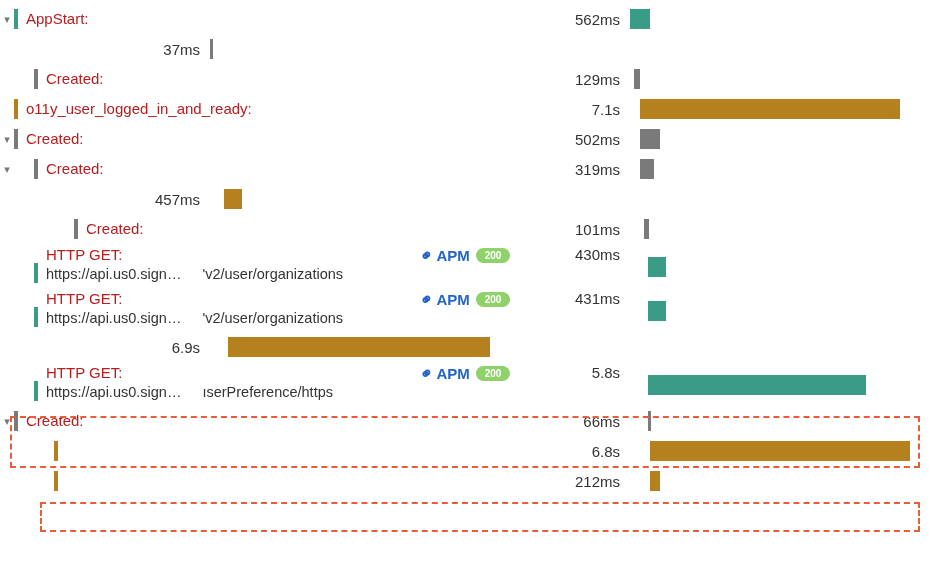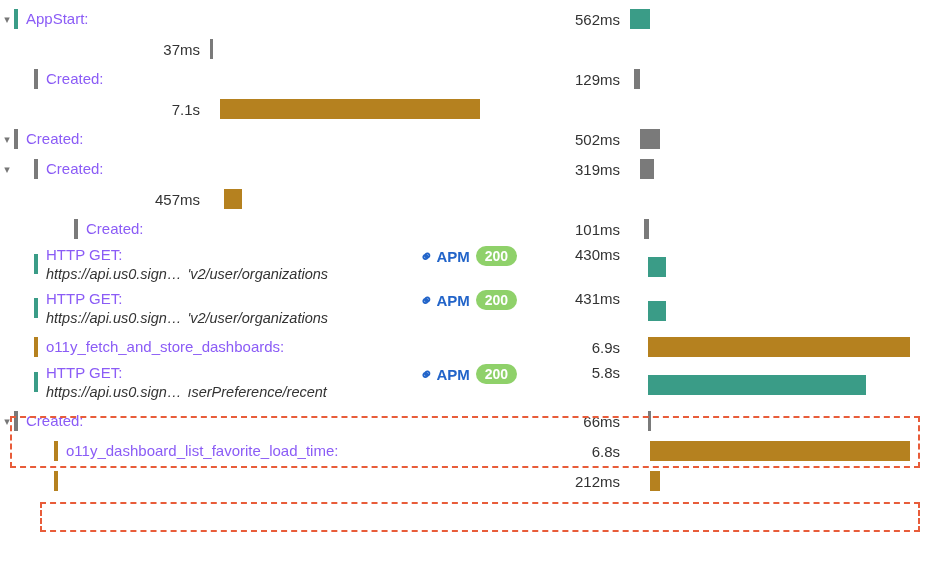"AppStart:" .label { color: #8b5cf6 -> #b91c1c }
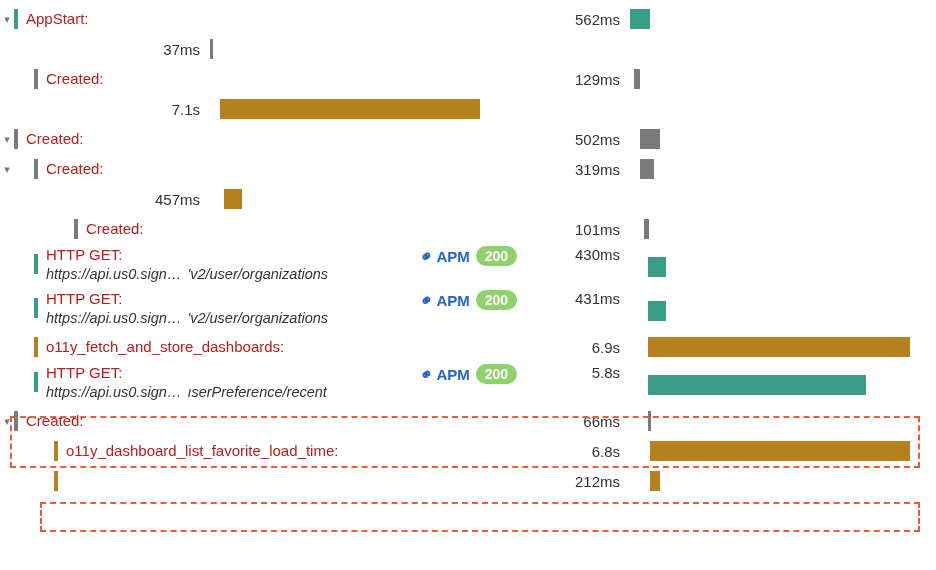"o11y_user_logged_in_and_ready:" div.left { html: none -> <div> <span></span> <span></span> <span></span> <div> <span>o11y_user_logged_in_and_ready:</span> </div> </div> }
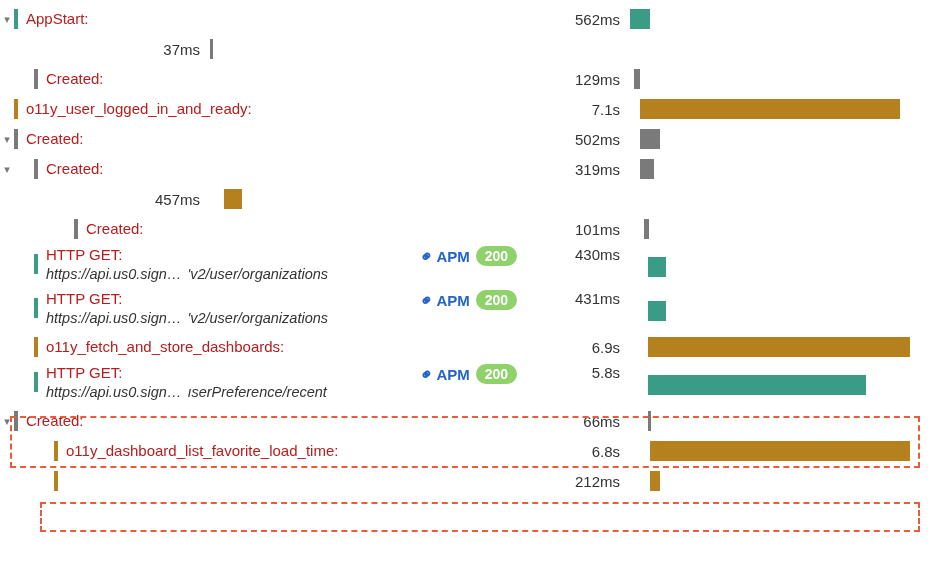"HTTP GET:" .row.tall .left { align-items: center -> flex-end }
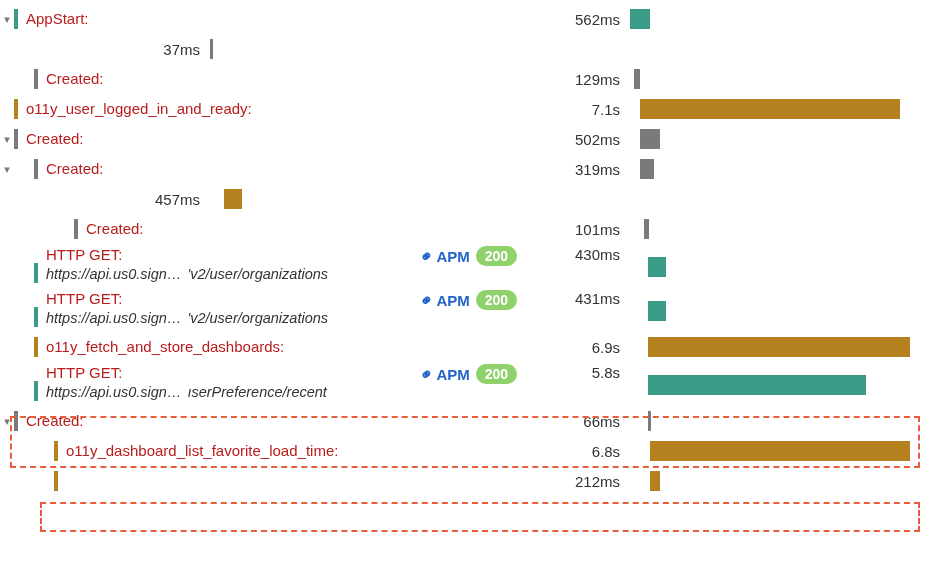"200" .badge { font-size: 14px -> 10px }
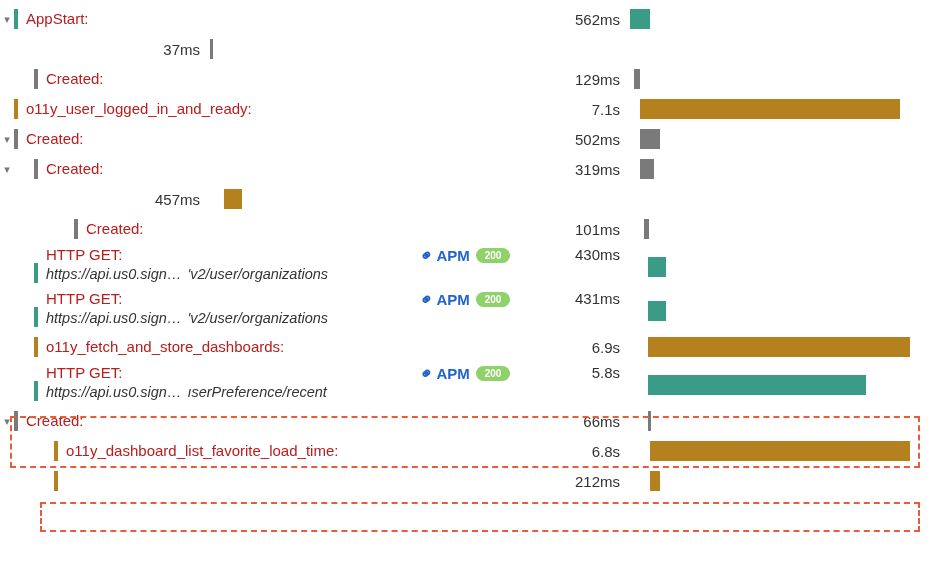"https://api.us0.sign…" .sublabel { font-style: italic -> none; gap: 6px -> 21px }
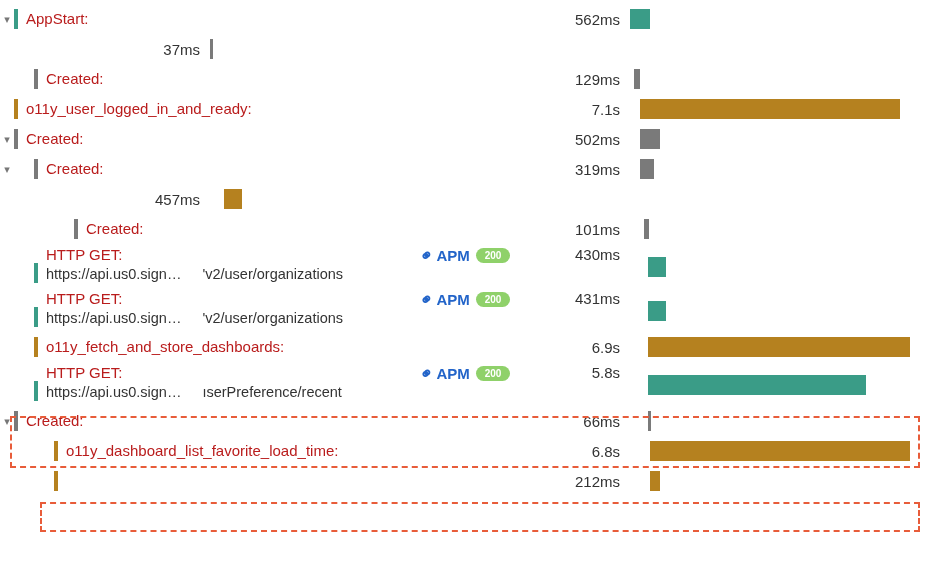"o11y_fetch_and_store_dashboards:" div.left { html: <div> <span></span> <span></span> <span></span> <div> <span>o11y_fetch_and_store_dashboards:</span> </div> </div> -> none }
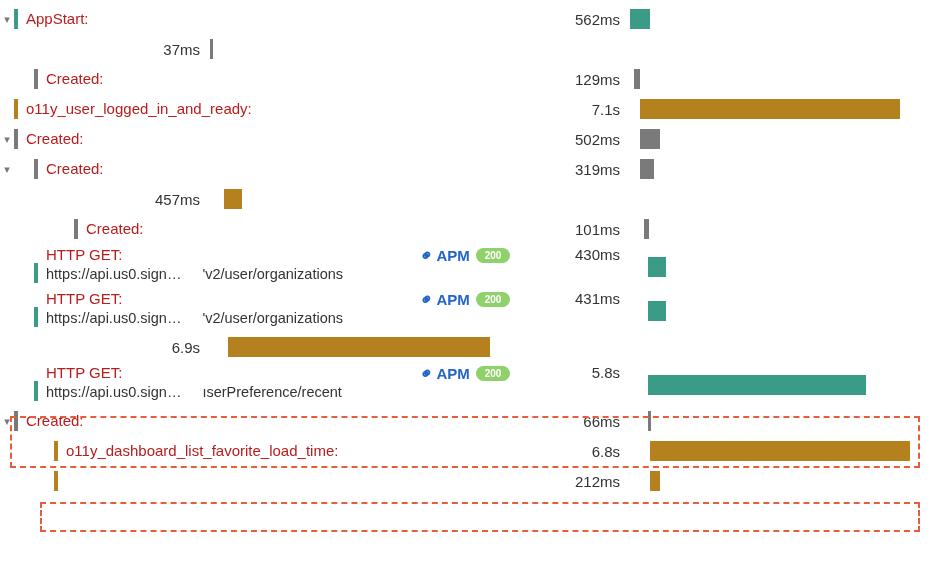"ıserPreference/recent" span { text: ıserPreference/recent -> ıserPreference/https }
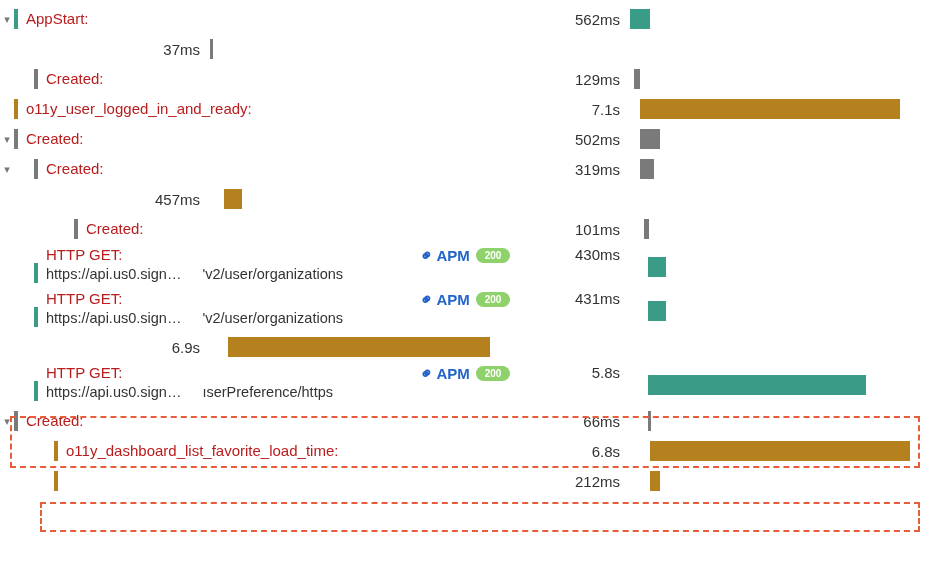"o11y_dashboard_list_favorite_load_time:" div.label-block { html: <div> <span>o11y_dashboard_list_favorite_load_time:</span> </div> -> none }
